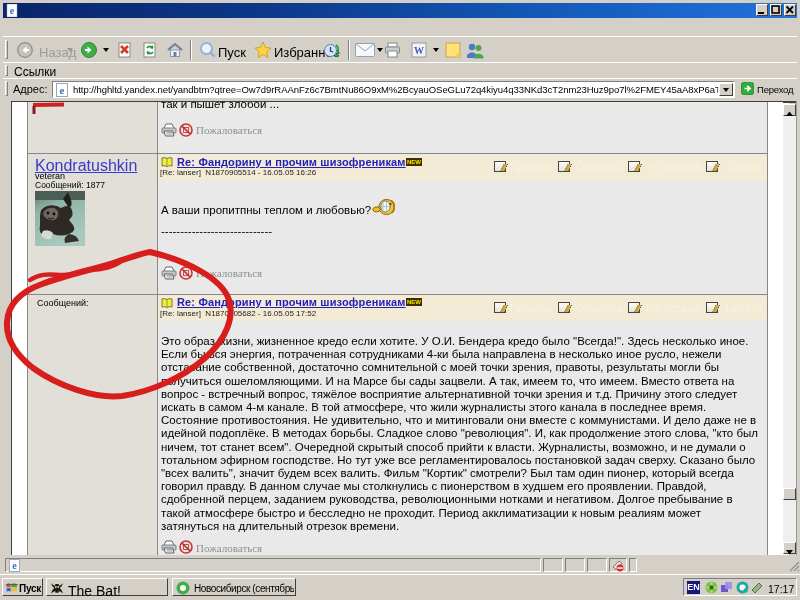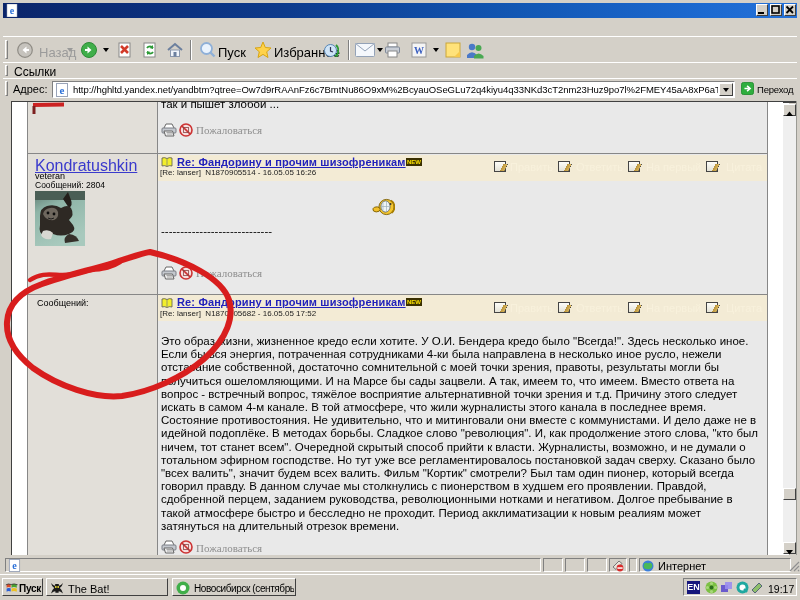"Сообщений: 2804" div.abs { text: 2804 -> 1877 }
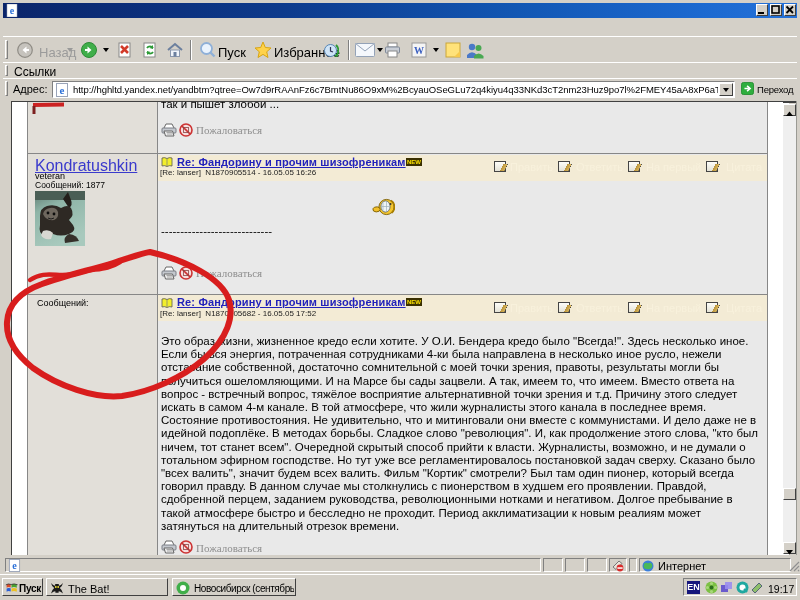"А ваши пропитпны теплом и" div.btext { html: none -> <div>А ваши пропитпны теплом и любовью?</div> }
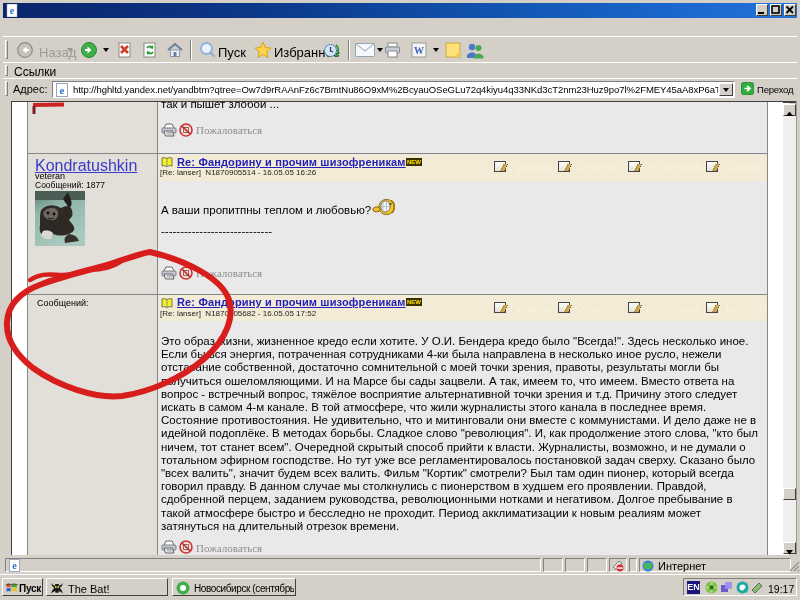"Интернет" div.spanel { html: <div> <svg> <circle></circle> <path></path> </svg> <div>Интернет</div> </div> -> none }
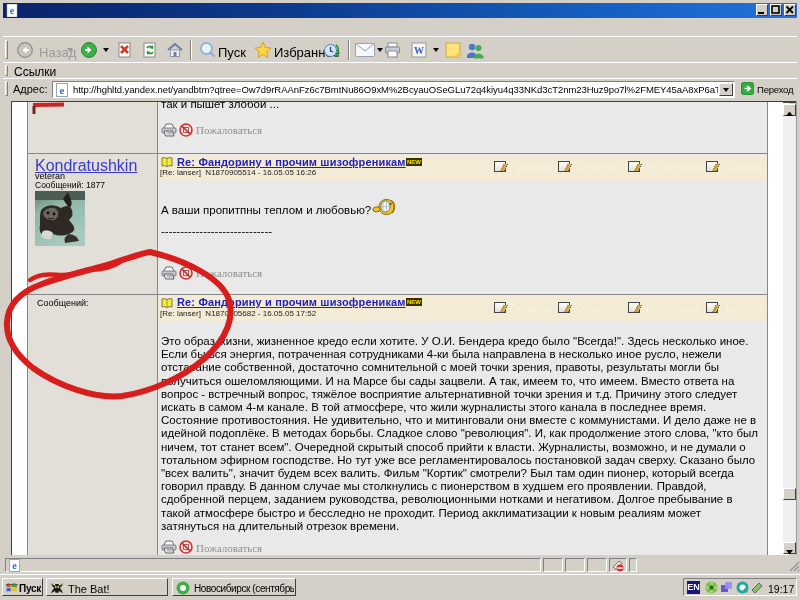"The Bat!" span.abs { font-size: 11px -> 14px }
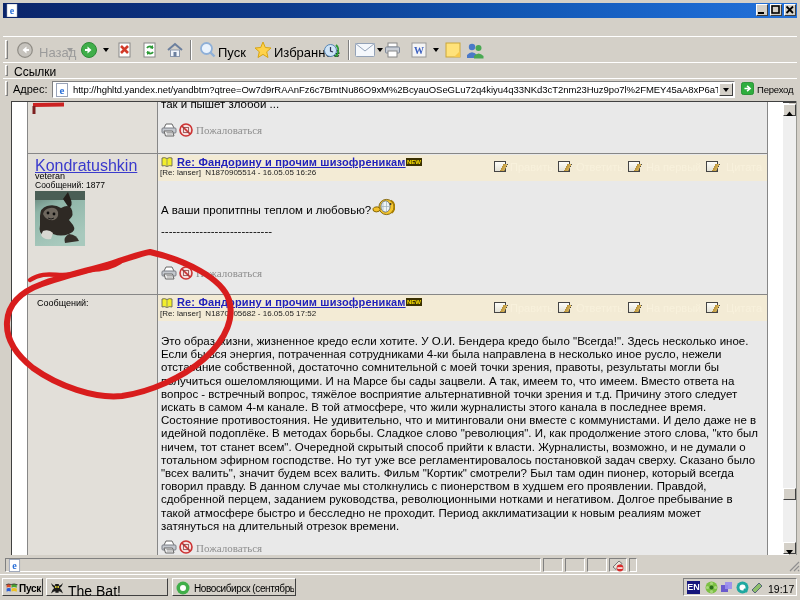"19:17" div.abs { text: 19:17 -> 17:17 }
